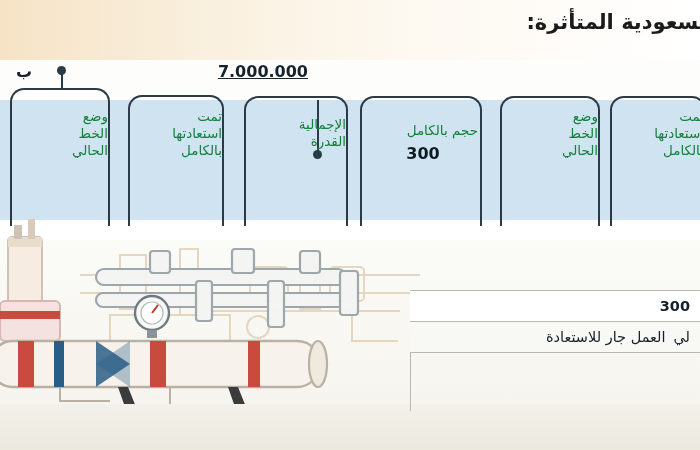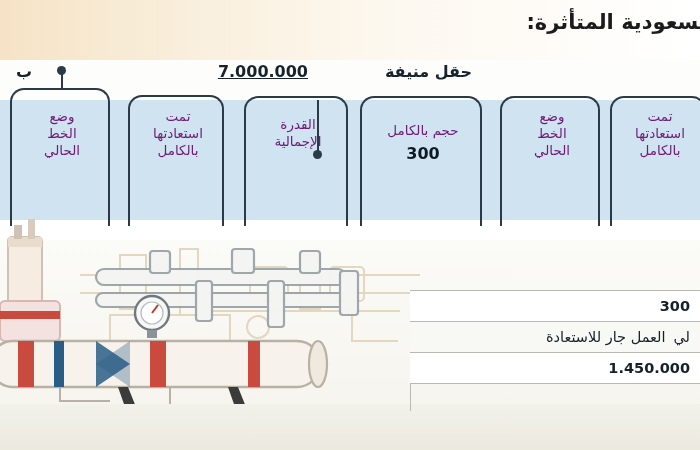"حقل منيفة" div.toplabel { html: <div>حقل منيفة</div> -> none }
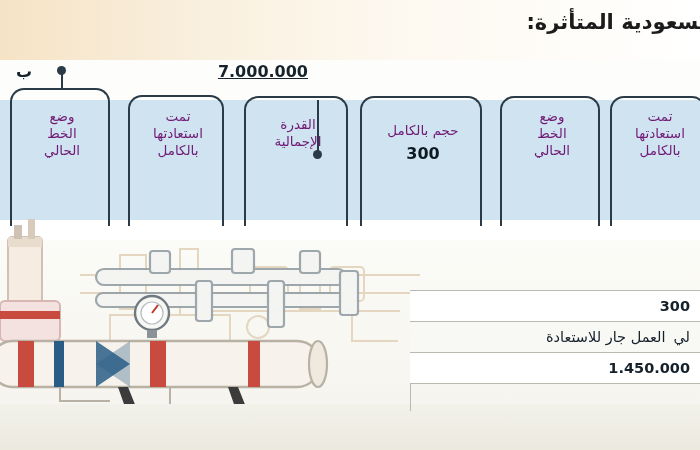"وضع" .co .lbl { color: #701a75 -> #15803d; text-align: none -> right }
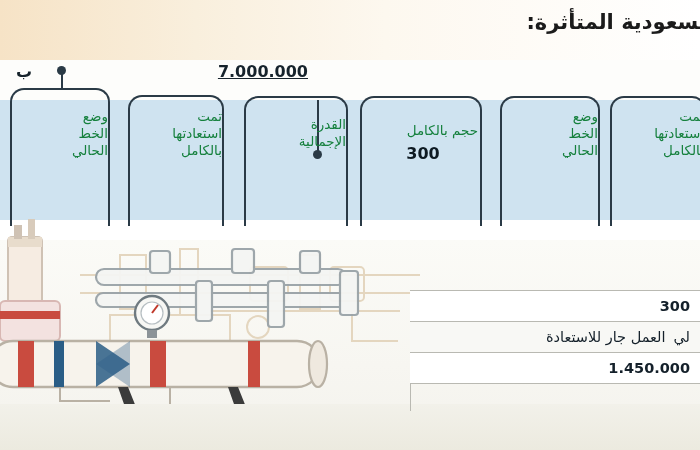"القدرة" div.lbl { order: before "الإجمالية" -> after "الإجمالية" }
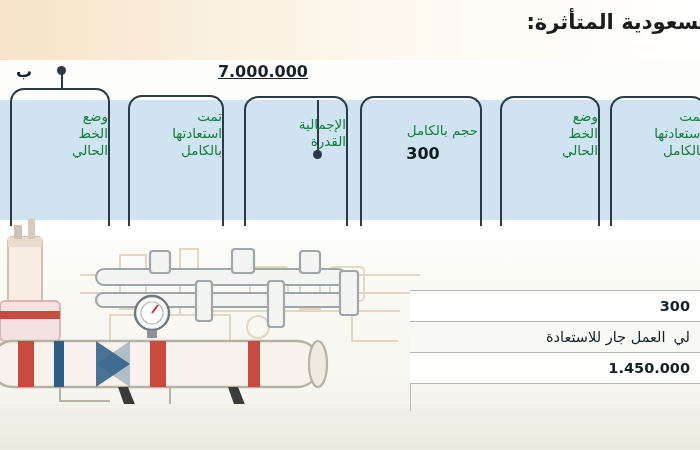"1.450.000" div.row { html: <div> <span>1.450.000</span> <span></span> </div> -> none }
